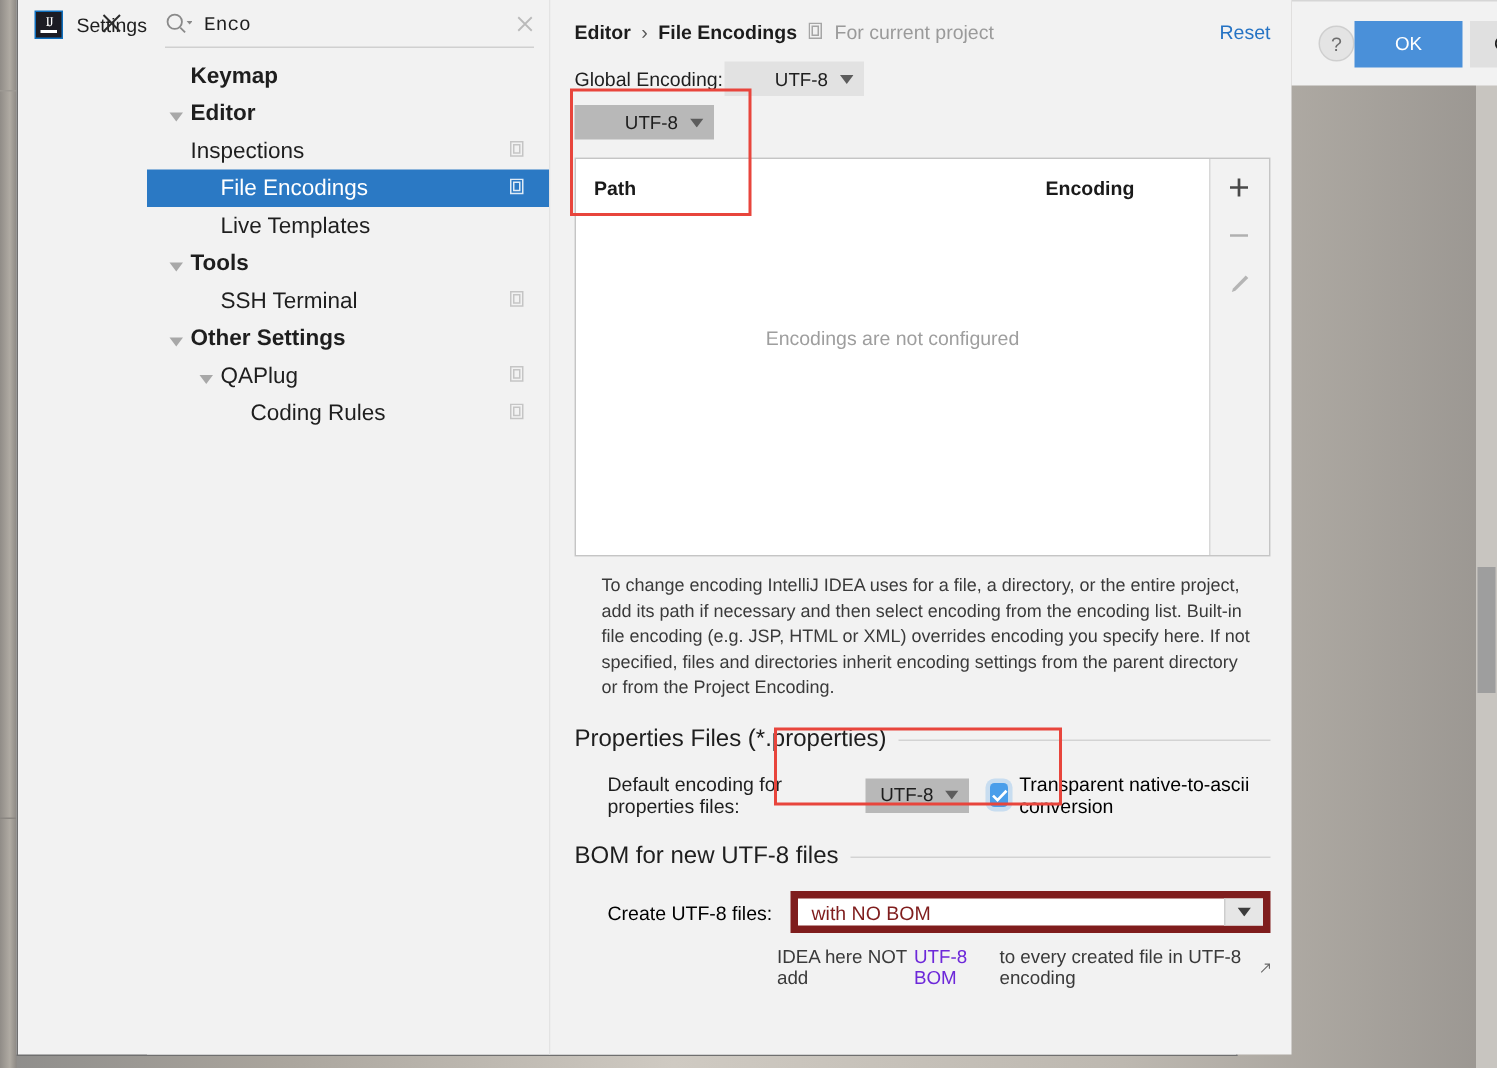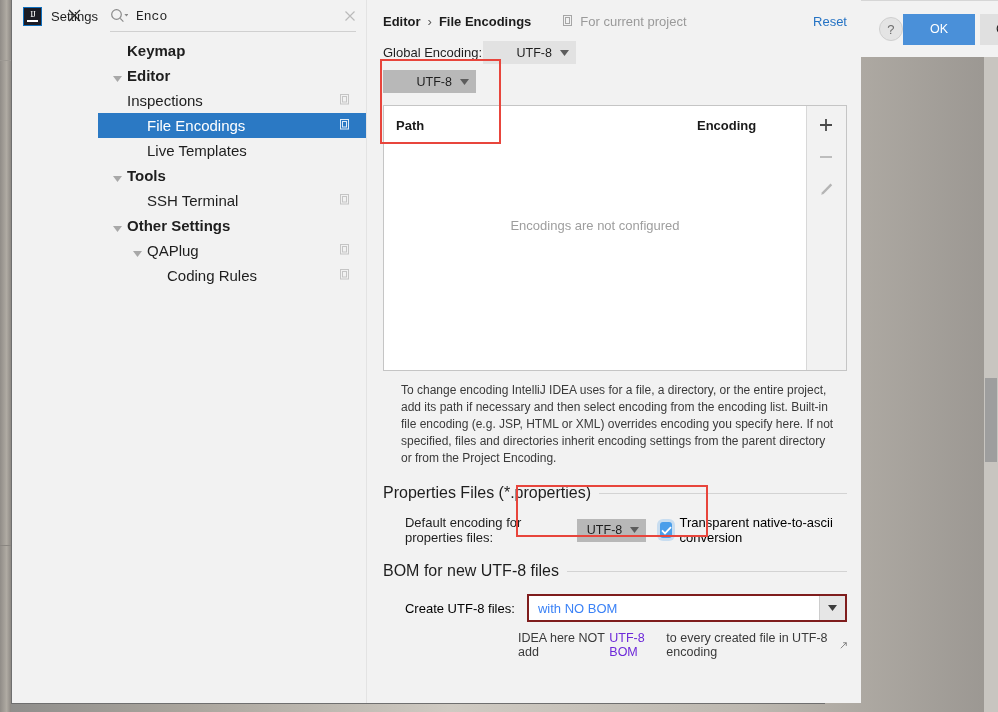"For current project" .scope-note { margin-left: 32px -> 8px }
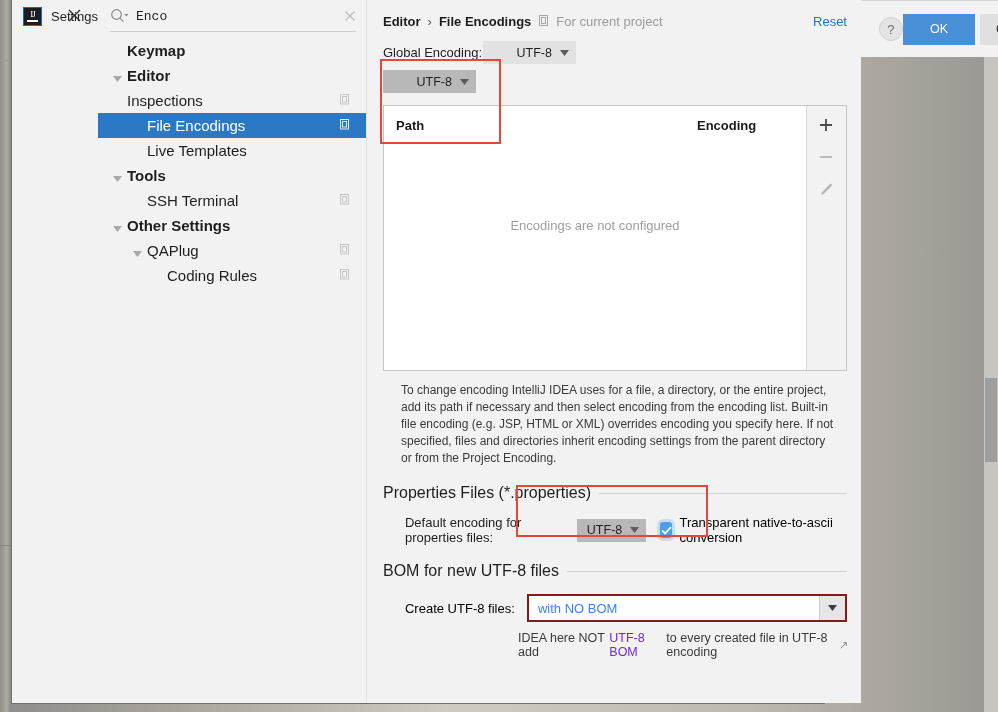"with NO BOM" .select-box { border: 2px solid #7f1d1d -> 5px solid #7f1d1d; color: #3b82f6 -> #7f1d1d }
